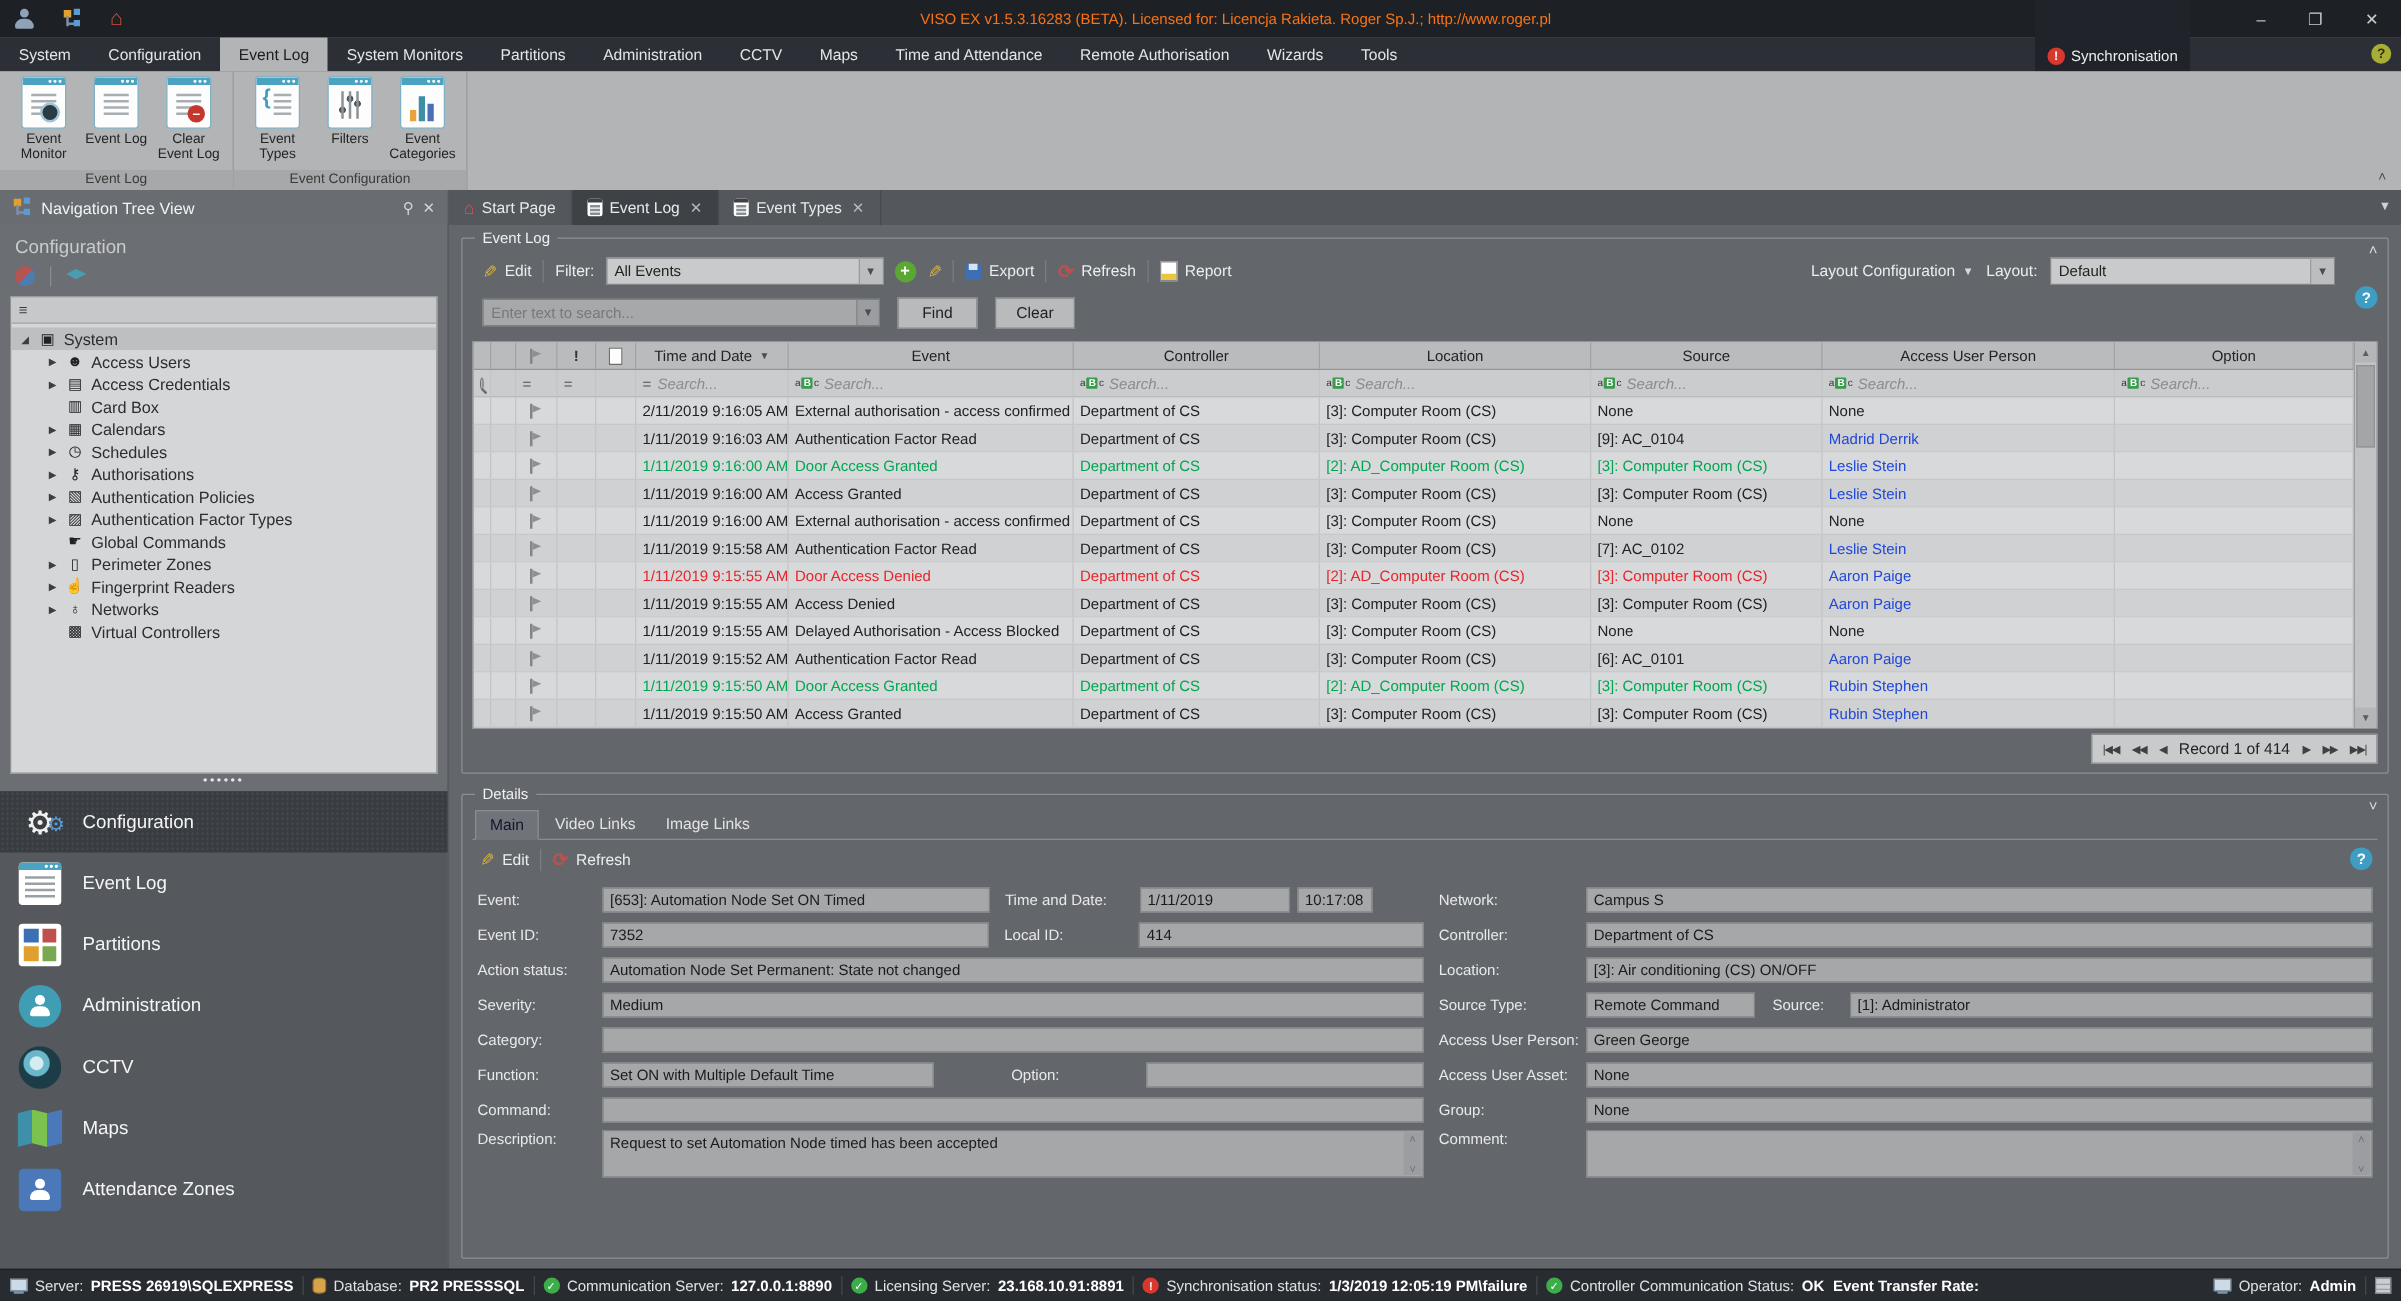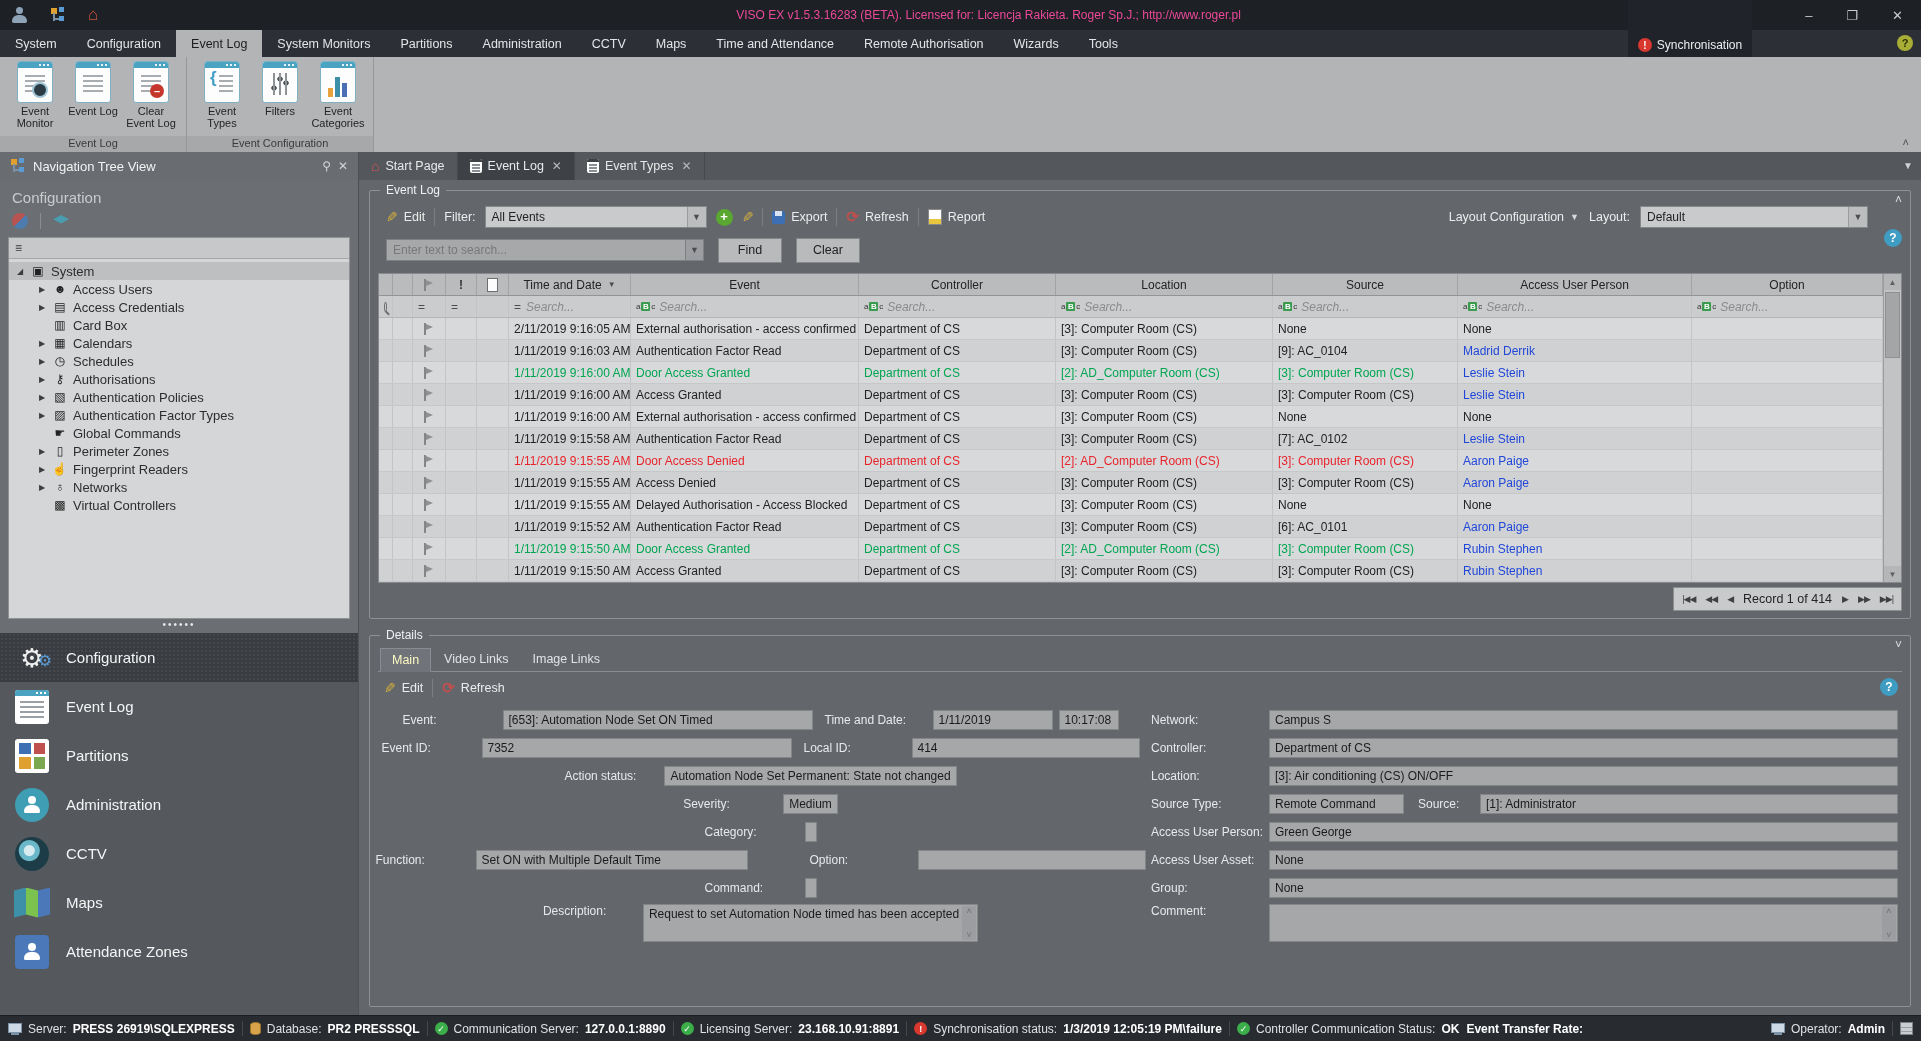"VISO EX v1.5.3.16283 (BETA). Licensed" .apptitle { color: #ec4899 -> #f97316 }
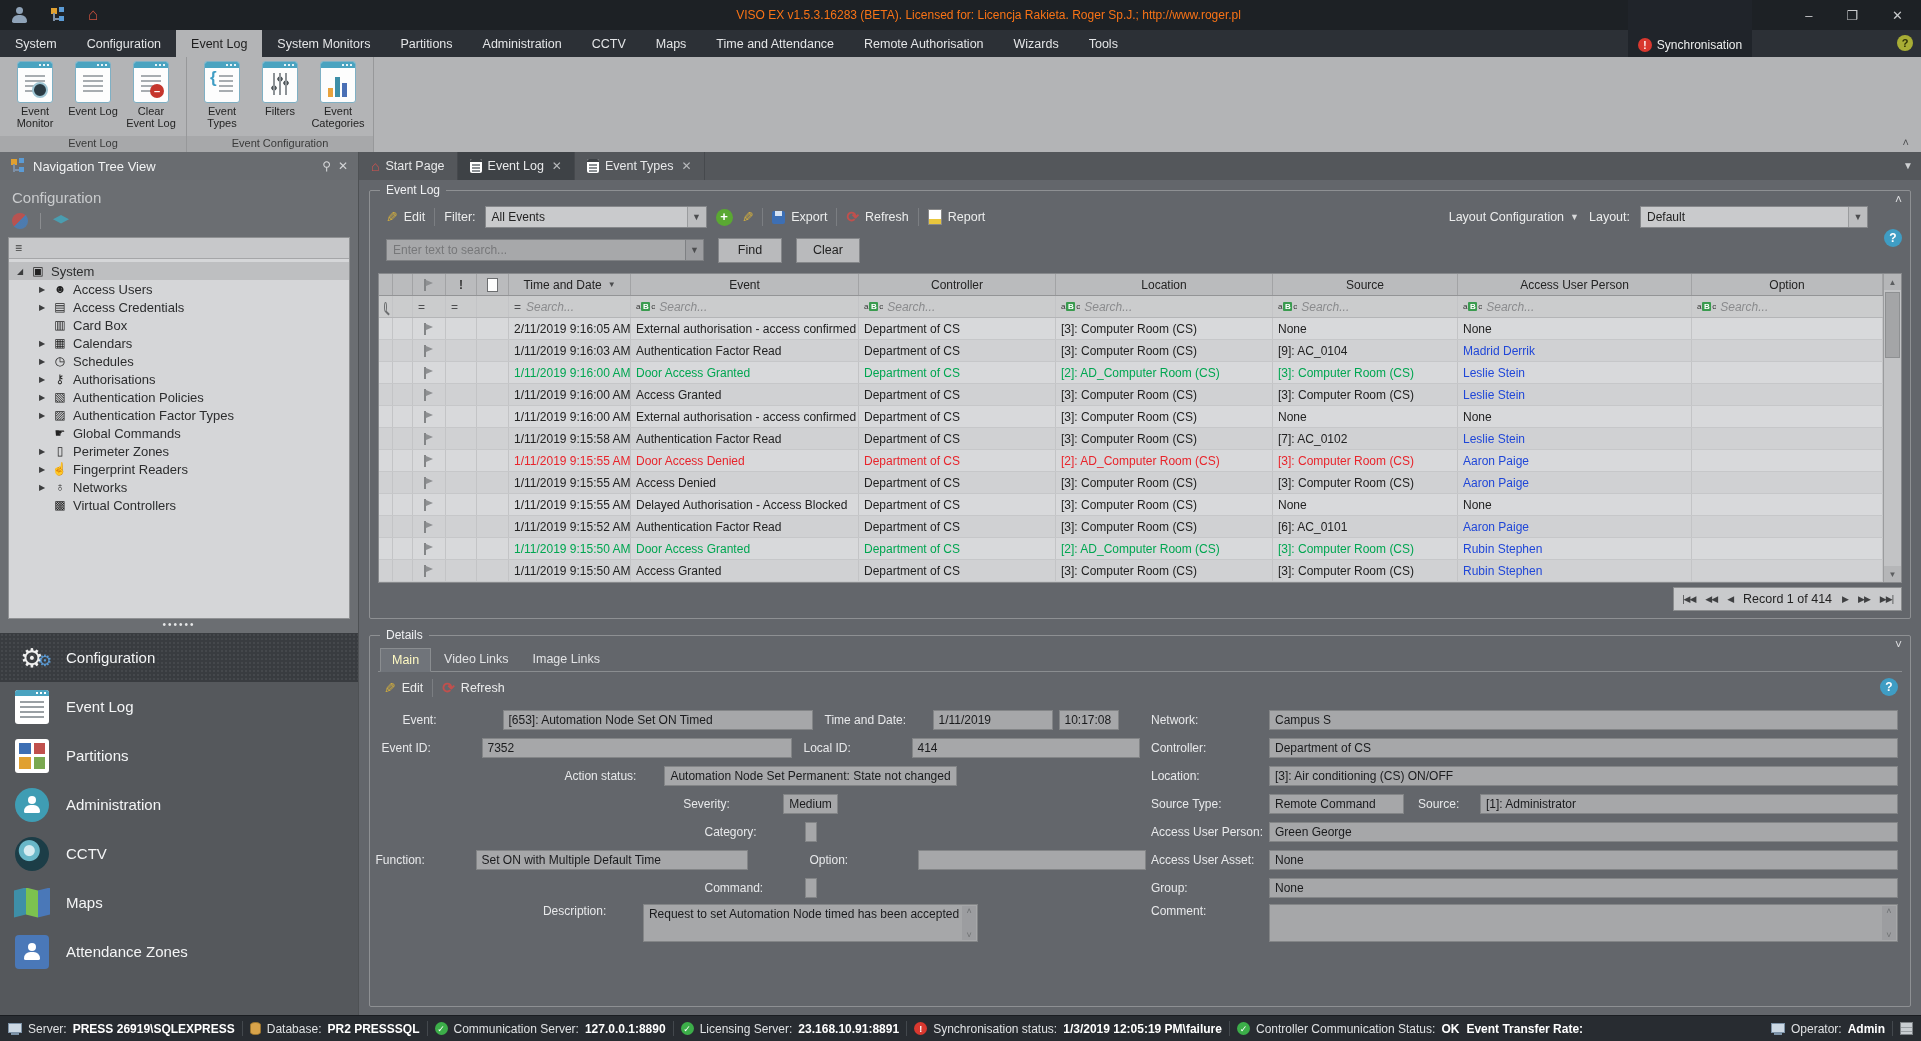"Main" .dtab.active { color: #fef9c3 -> #0f172a }
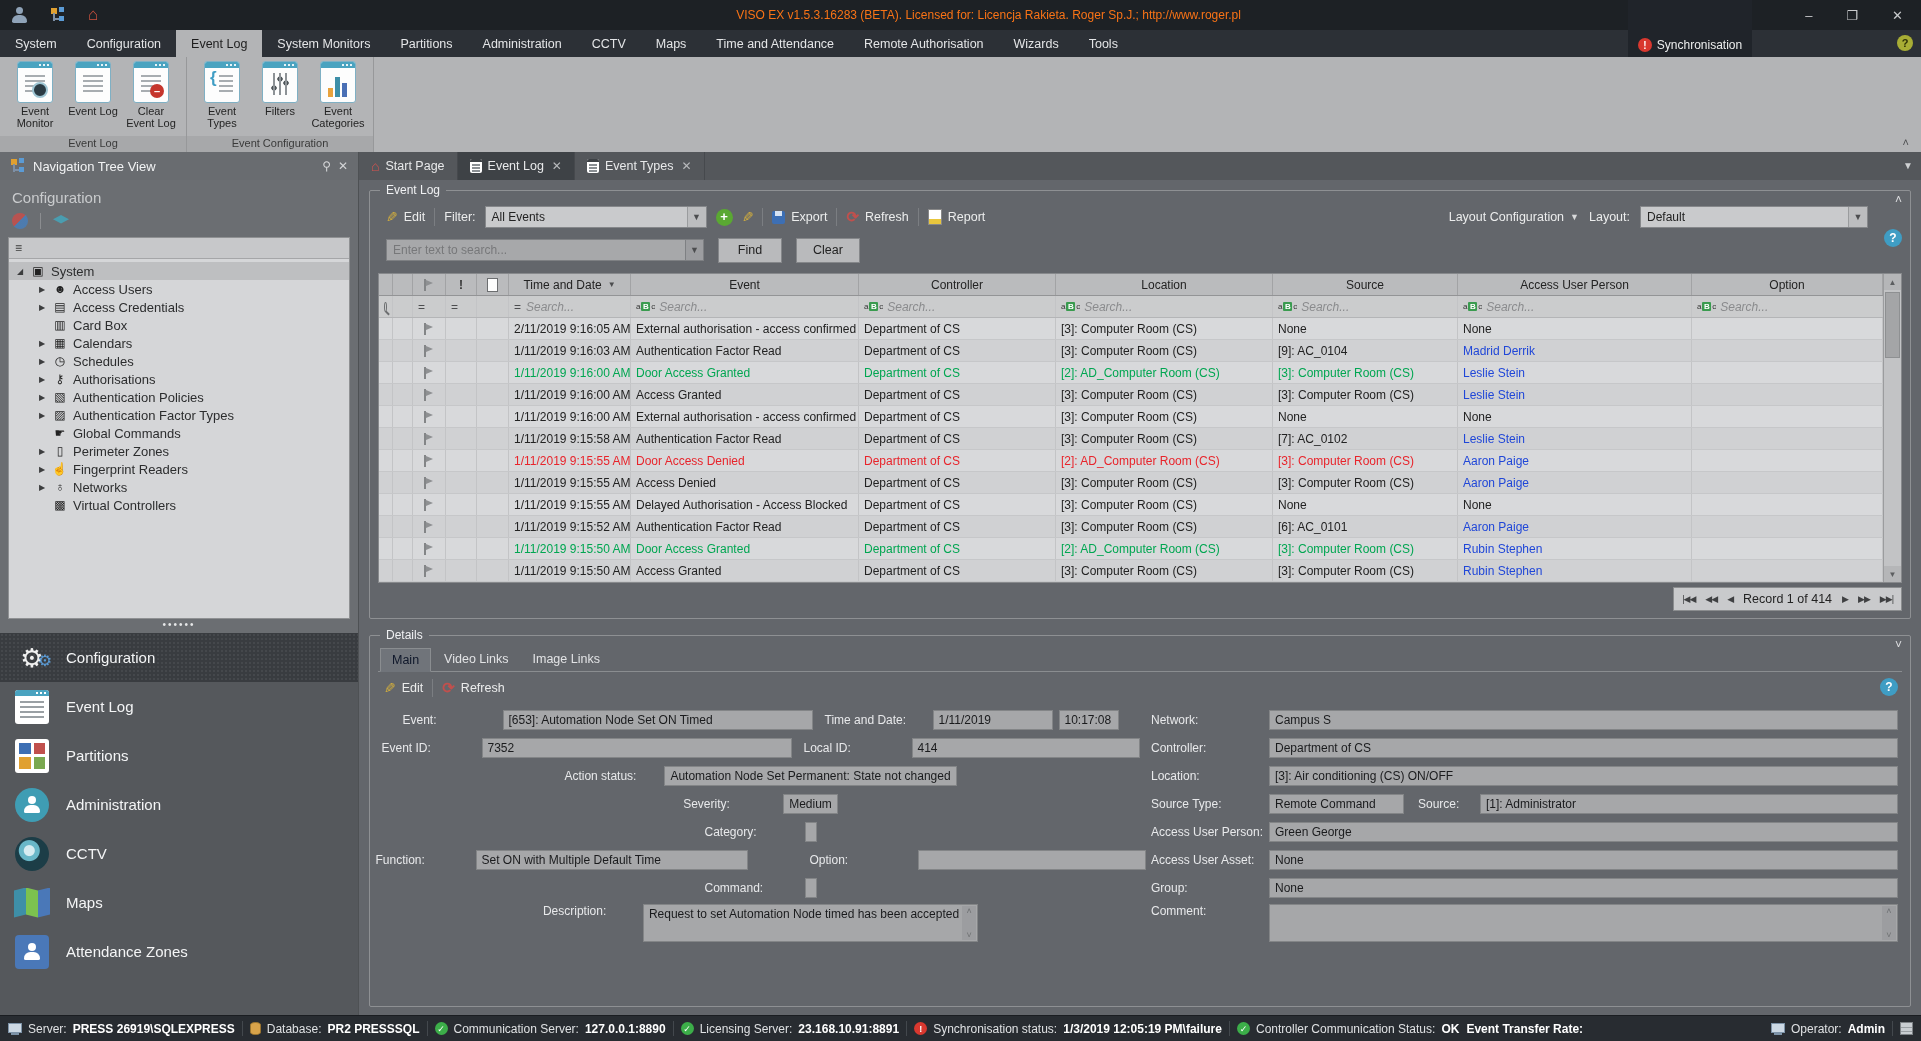"Event:" .fcol.left { align-items: center -> none }
